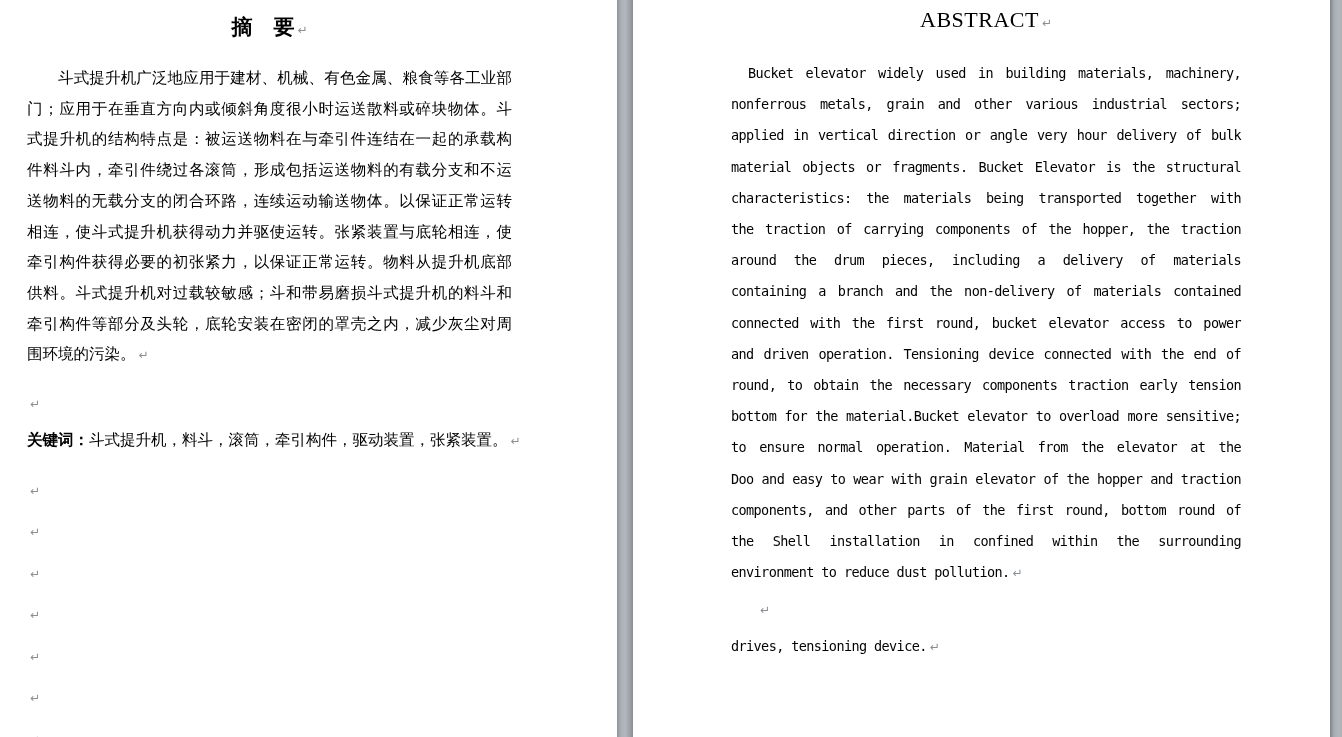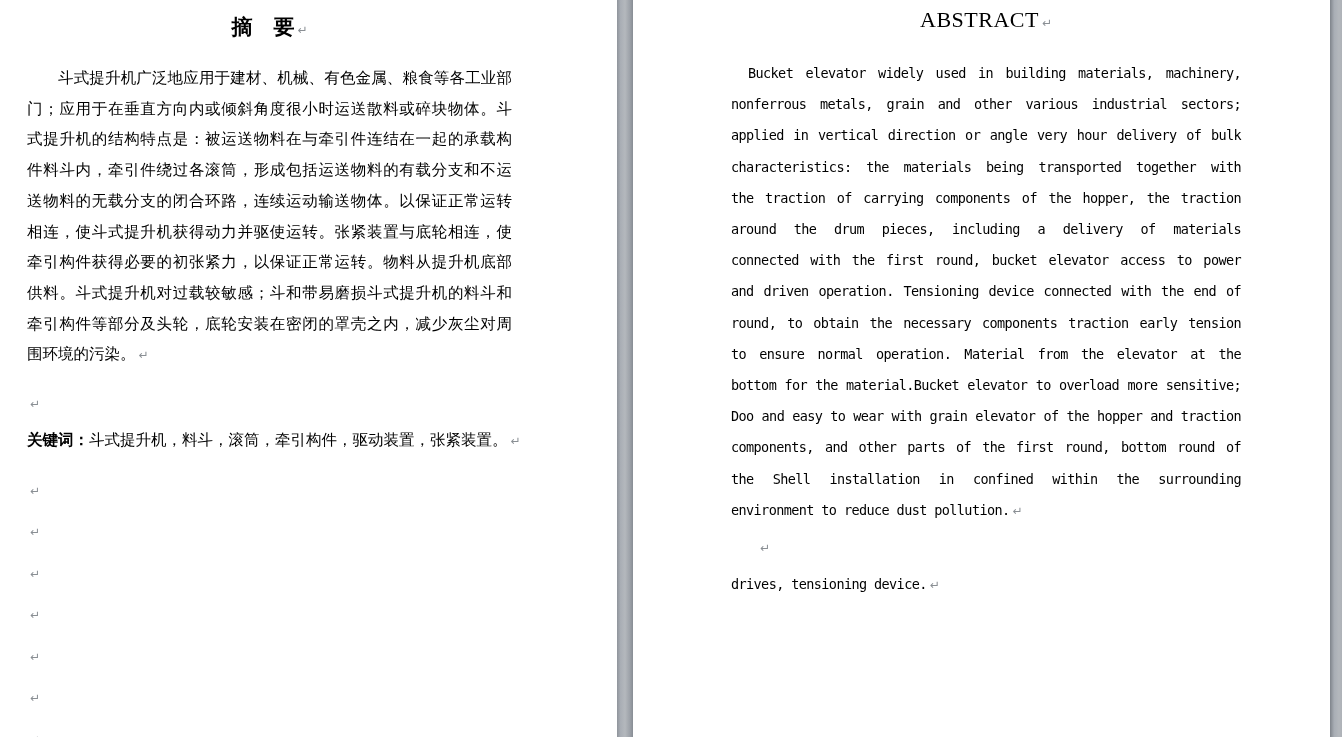"material objects or fragments. Bucket" div.en-line { html: none -> <div>material objects or fragments. Bucket Elevator is the structural</div> }
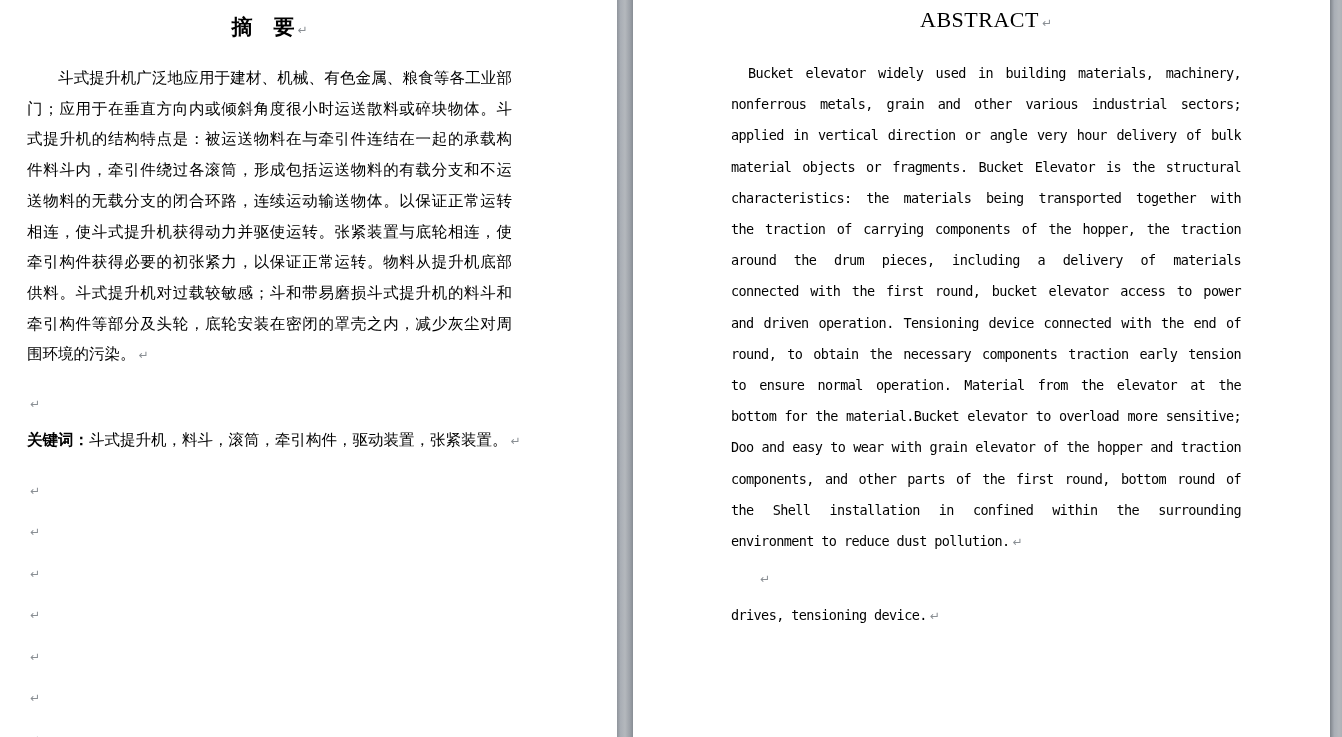"containing a branch and the" div.en-line { html: none -> <div>containing a branch and the non-delivery of materials contained</div> }
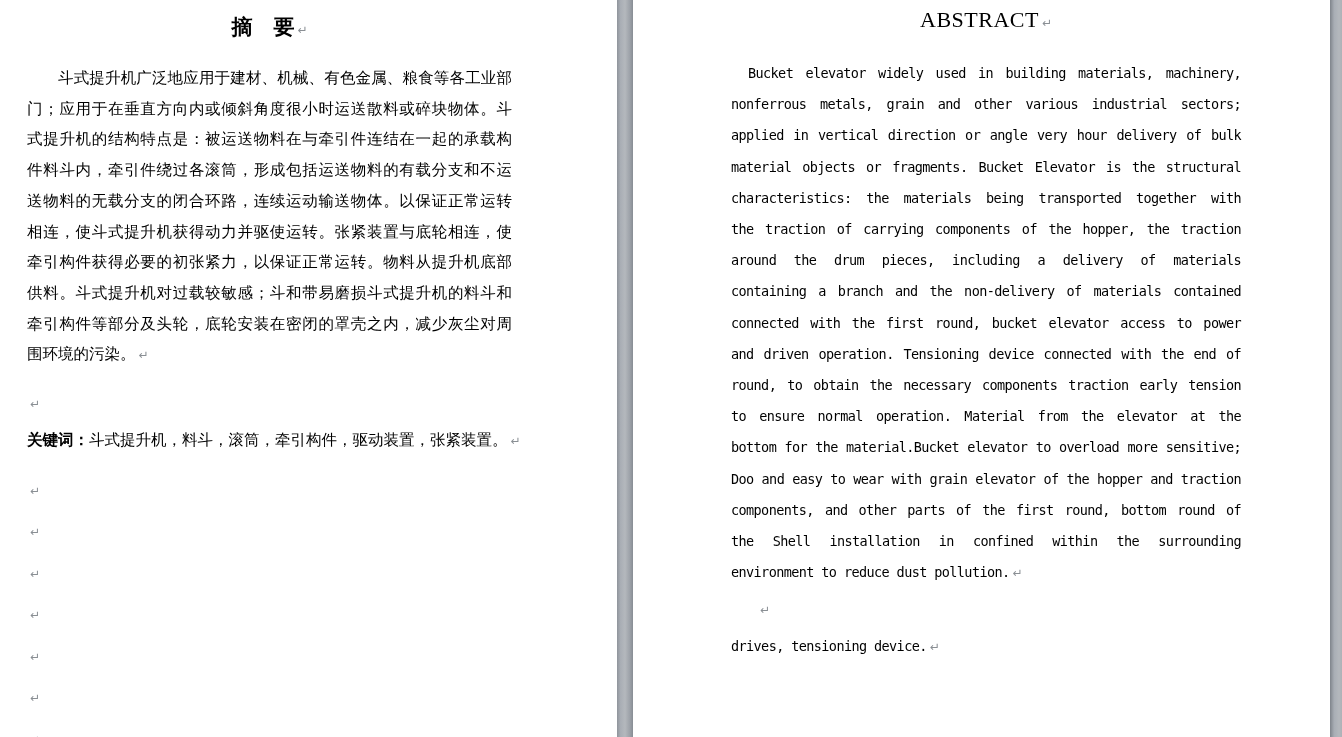"to ensure normal operation. Material" div.en-line { order: before "bottom for the material.Bucket elevator" -> after "bottom for the material.Bucket elevator" }
